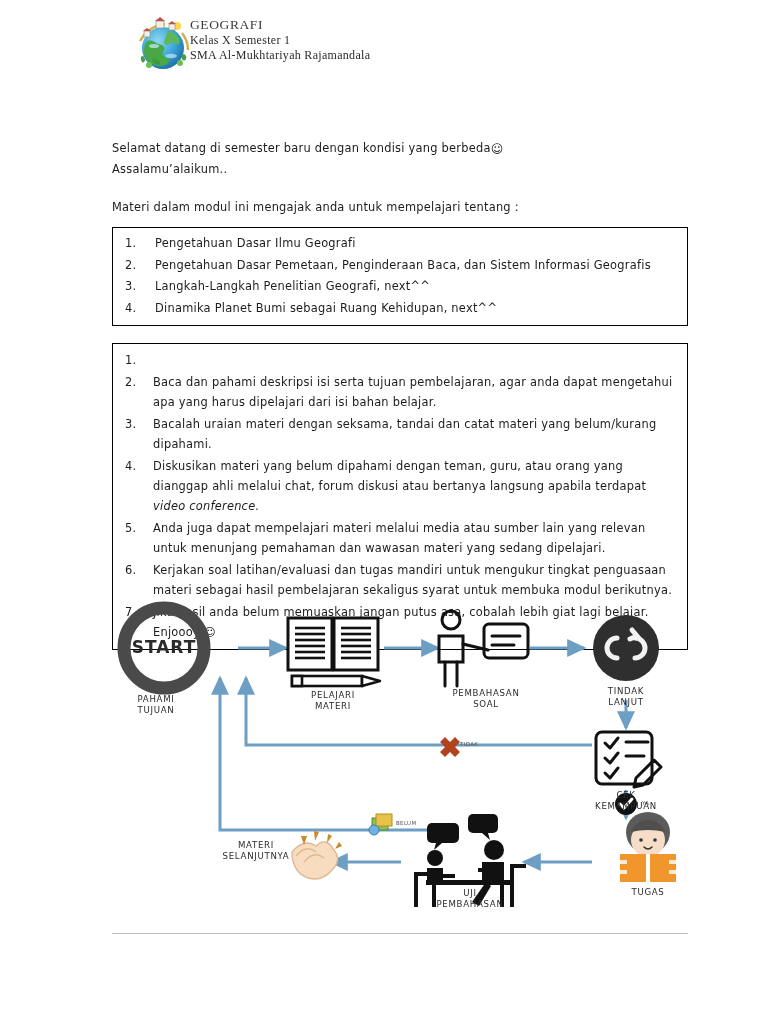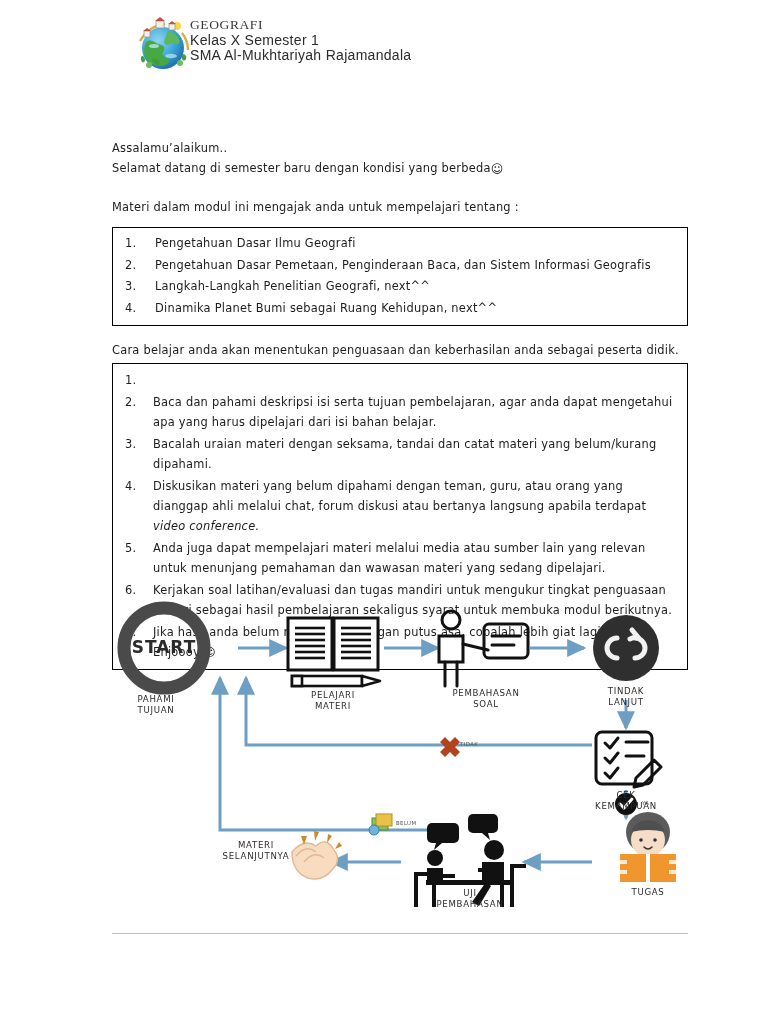"Kelas X Semester 1" .header-sub { font-family: Liberation Sans, sans-serif -> Liberation Serif, serif; font-size: 14px -> 12px }
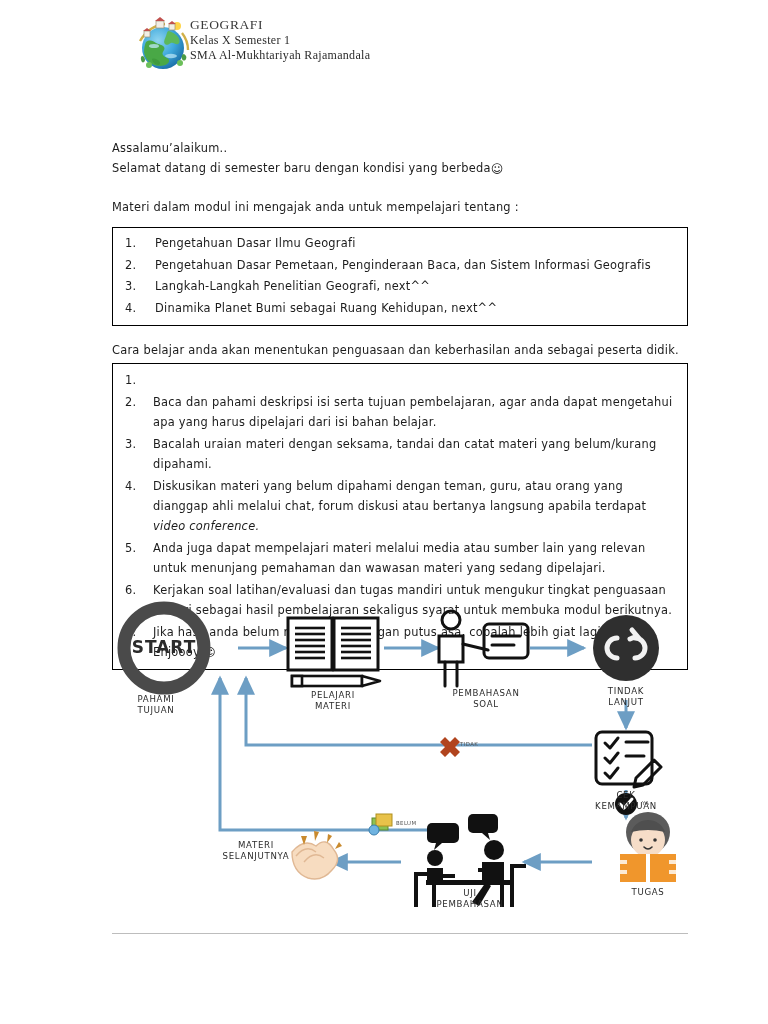"Assalamu’alaikum.." p.para { order: before "Selamat datang di semester baru" -> after "Selamat datang di semester baru" }
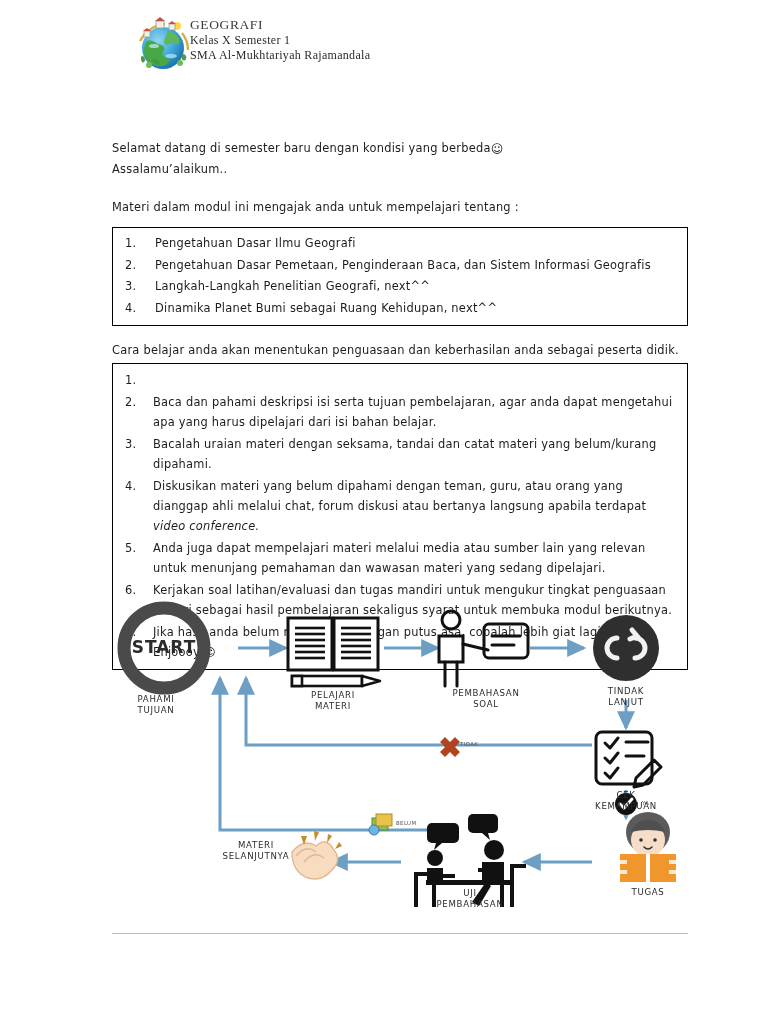"Cara belajar anda akan menentukan" p.para { html: <p>Cara belajar anda akan menentukan penguasaan dan keberhasilan anda sebagai peserta didik.</p> -> none }
